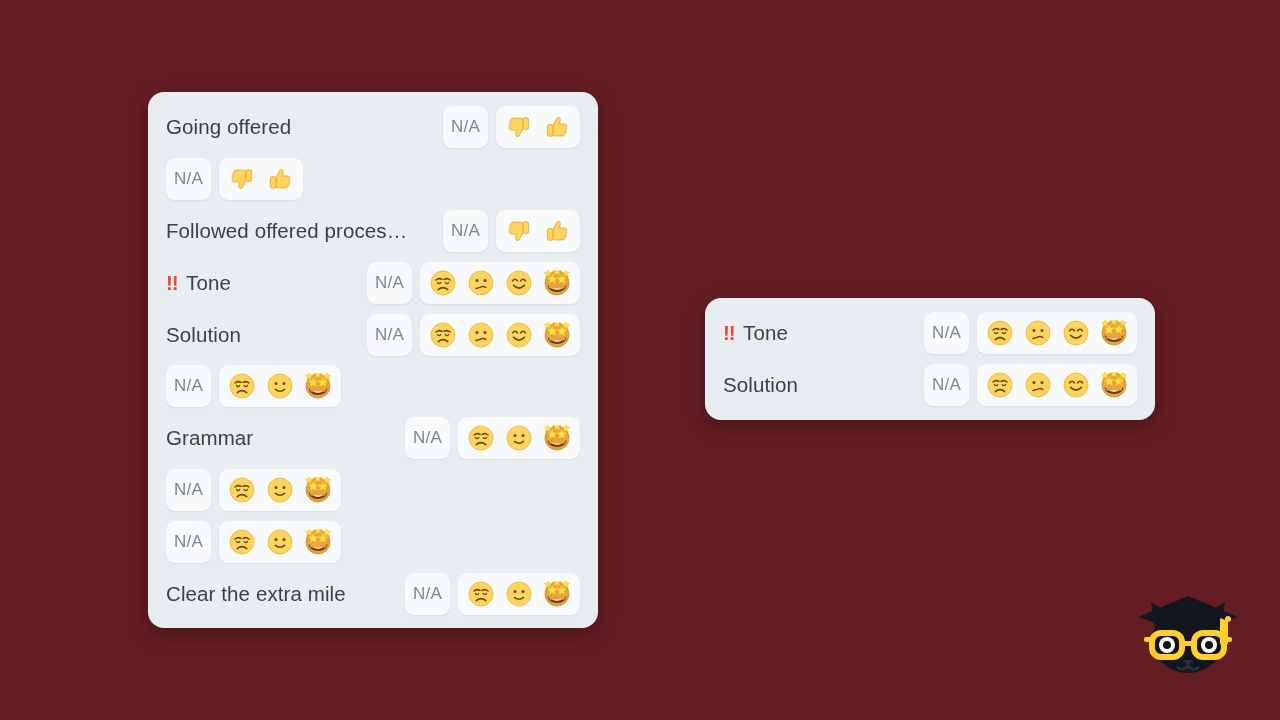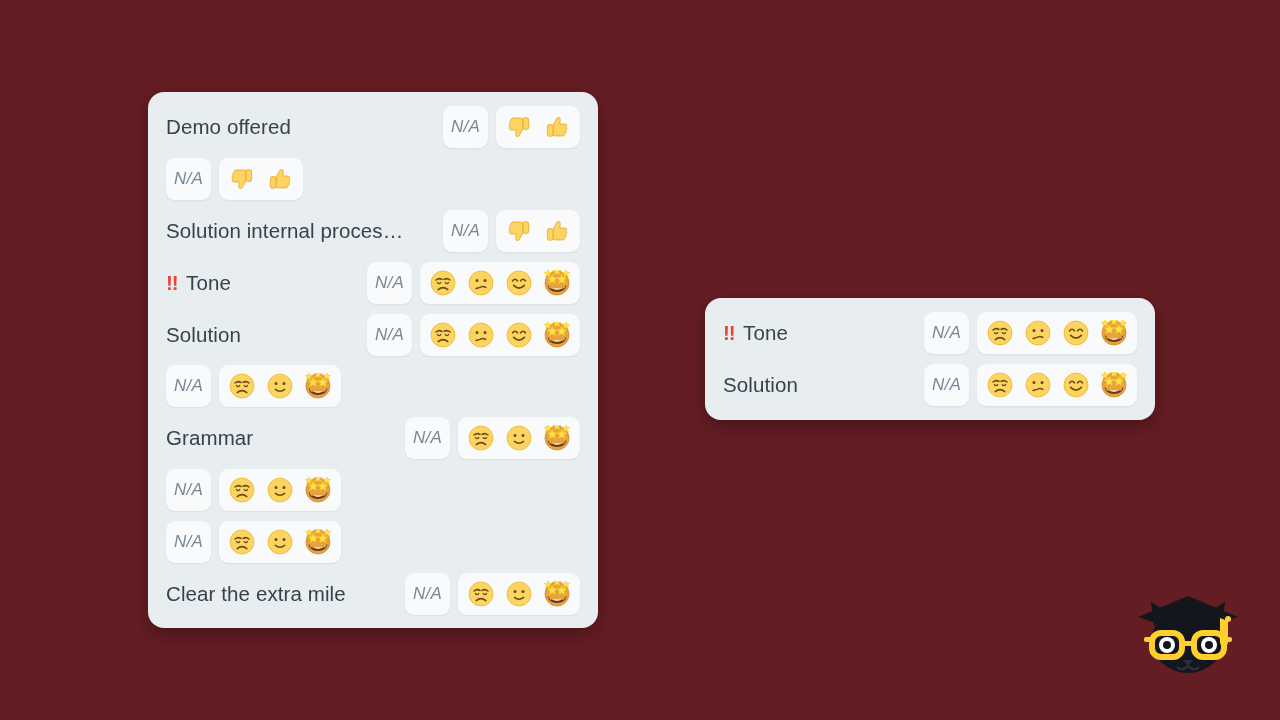"Demo offered" span { text: Demo -> Going }
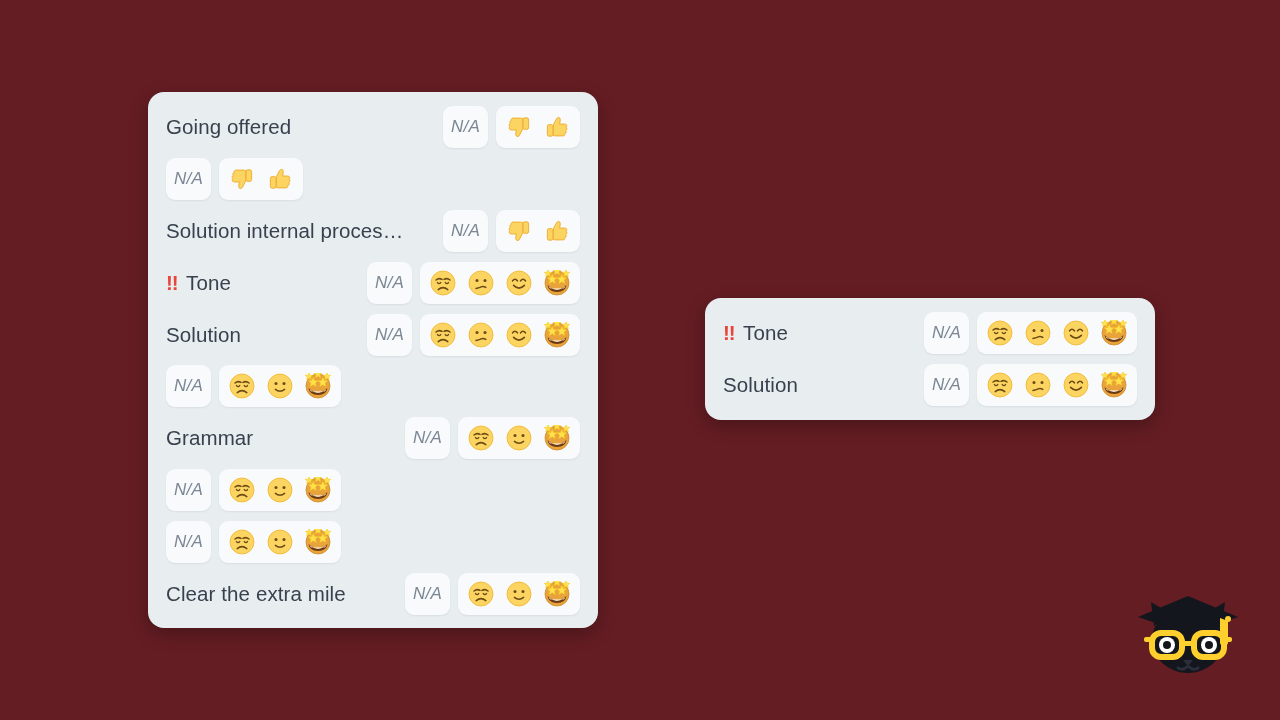"N/A" .na-pill { font-style: italic -> none }
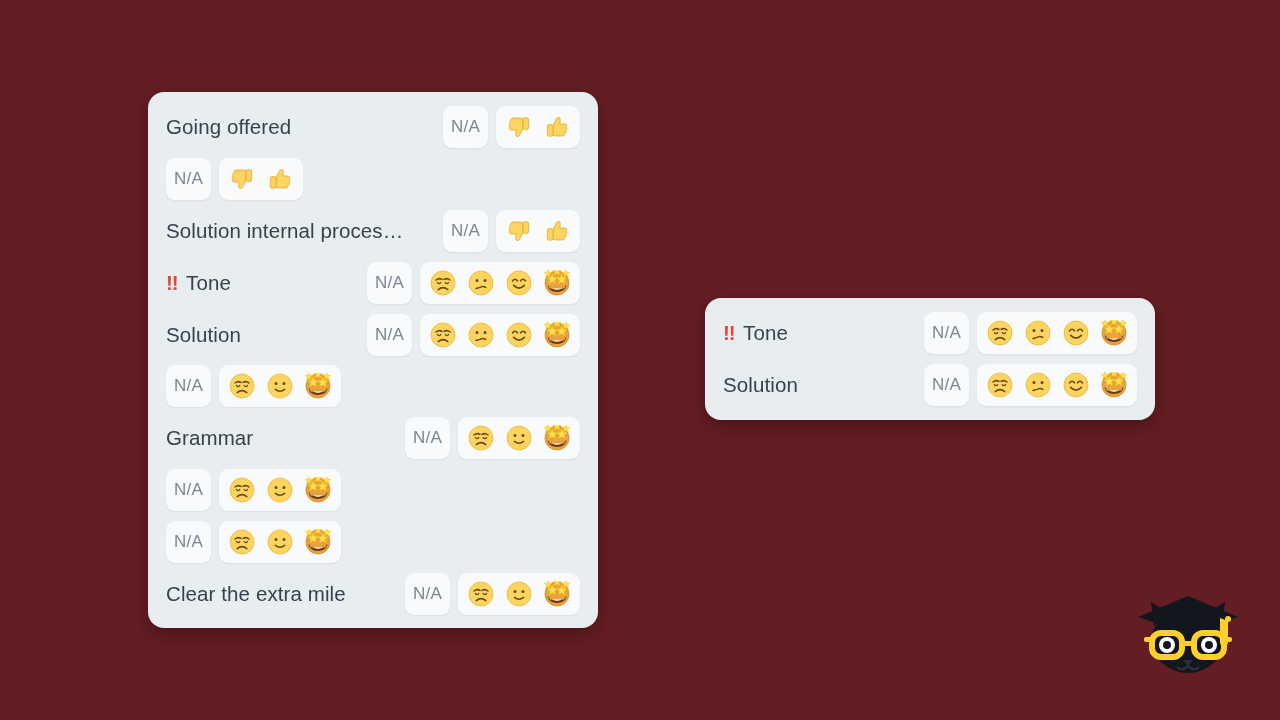"Solution internal proces…" span { text: Solution internal -> Followed offered }
